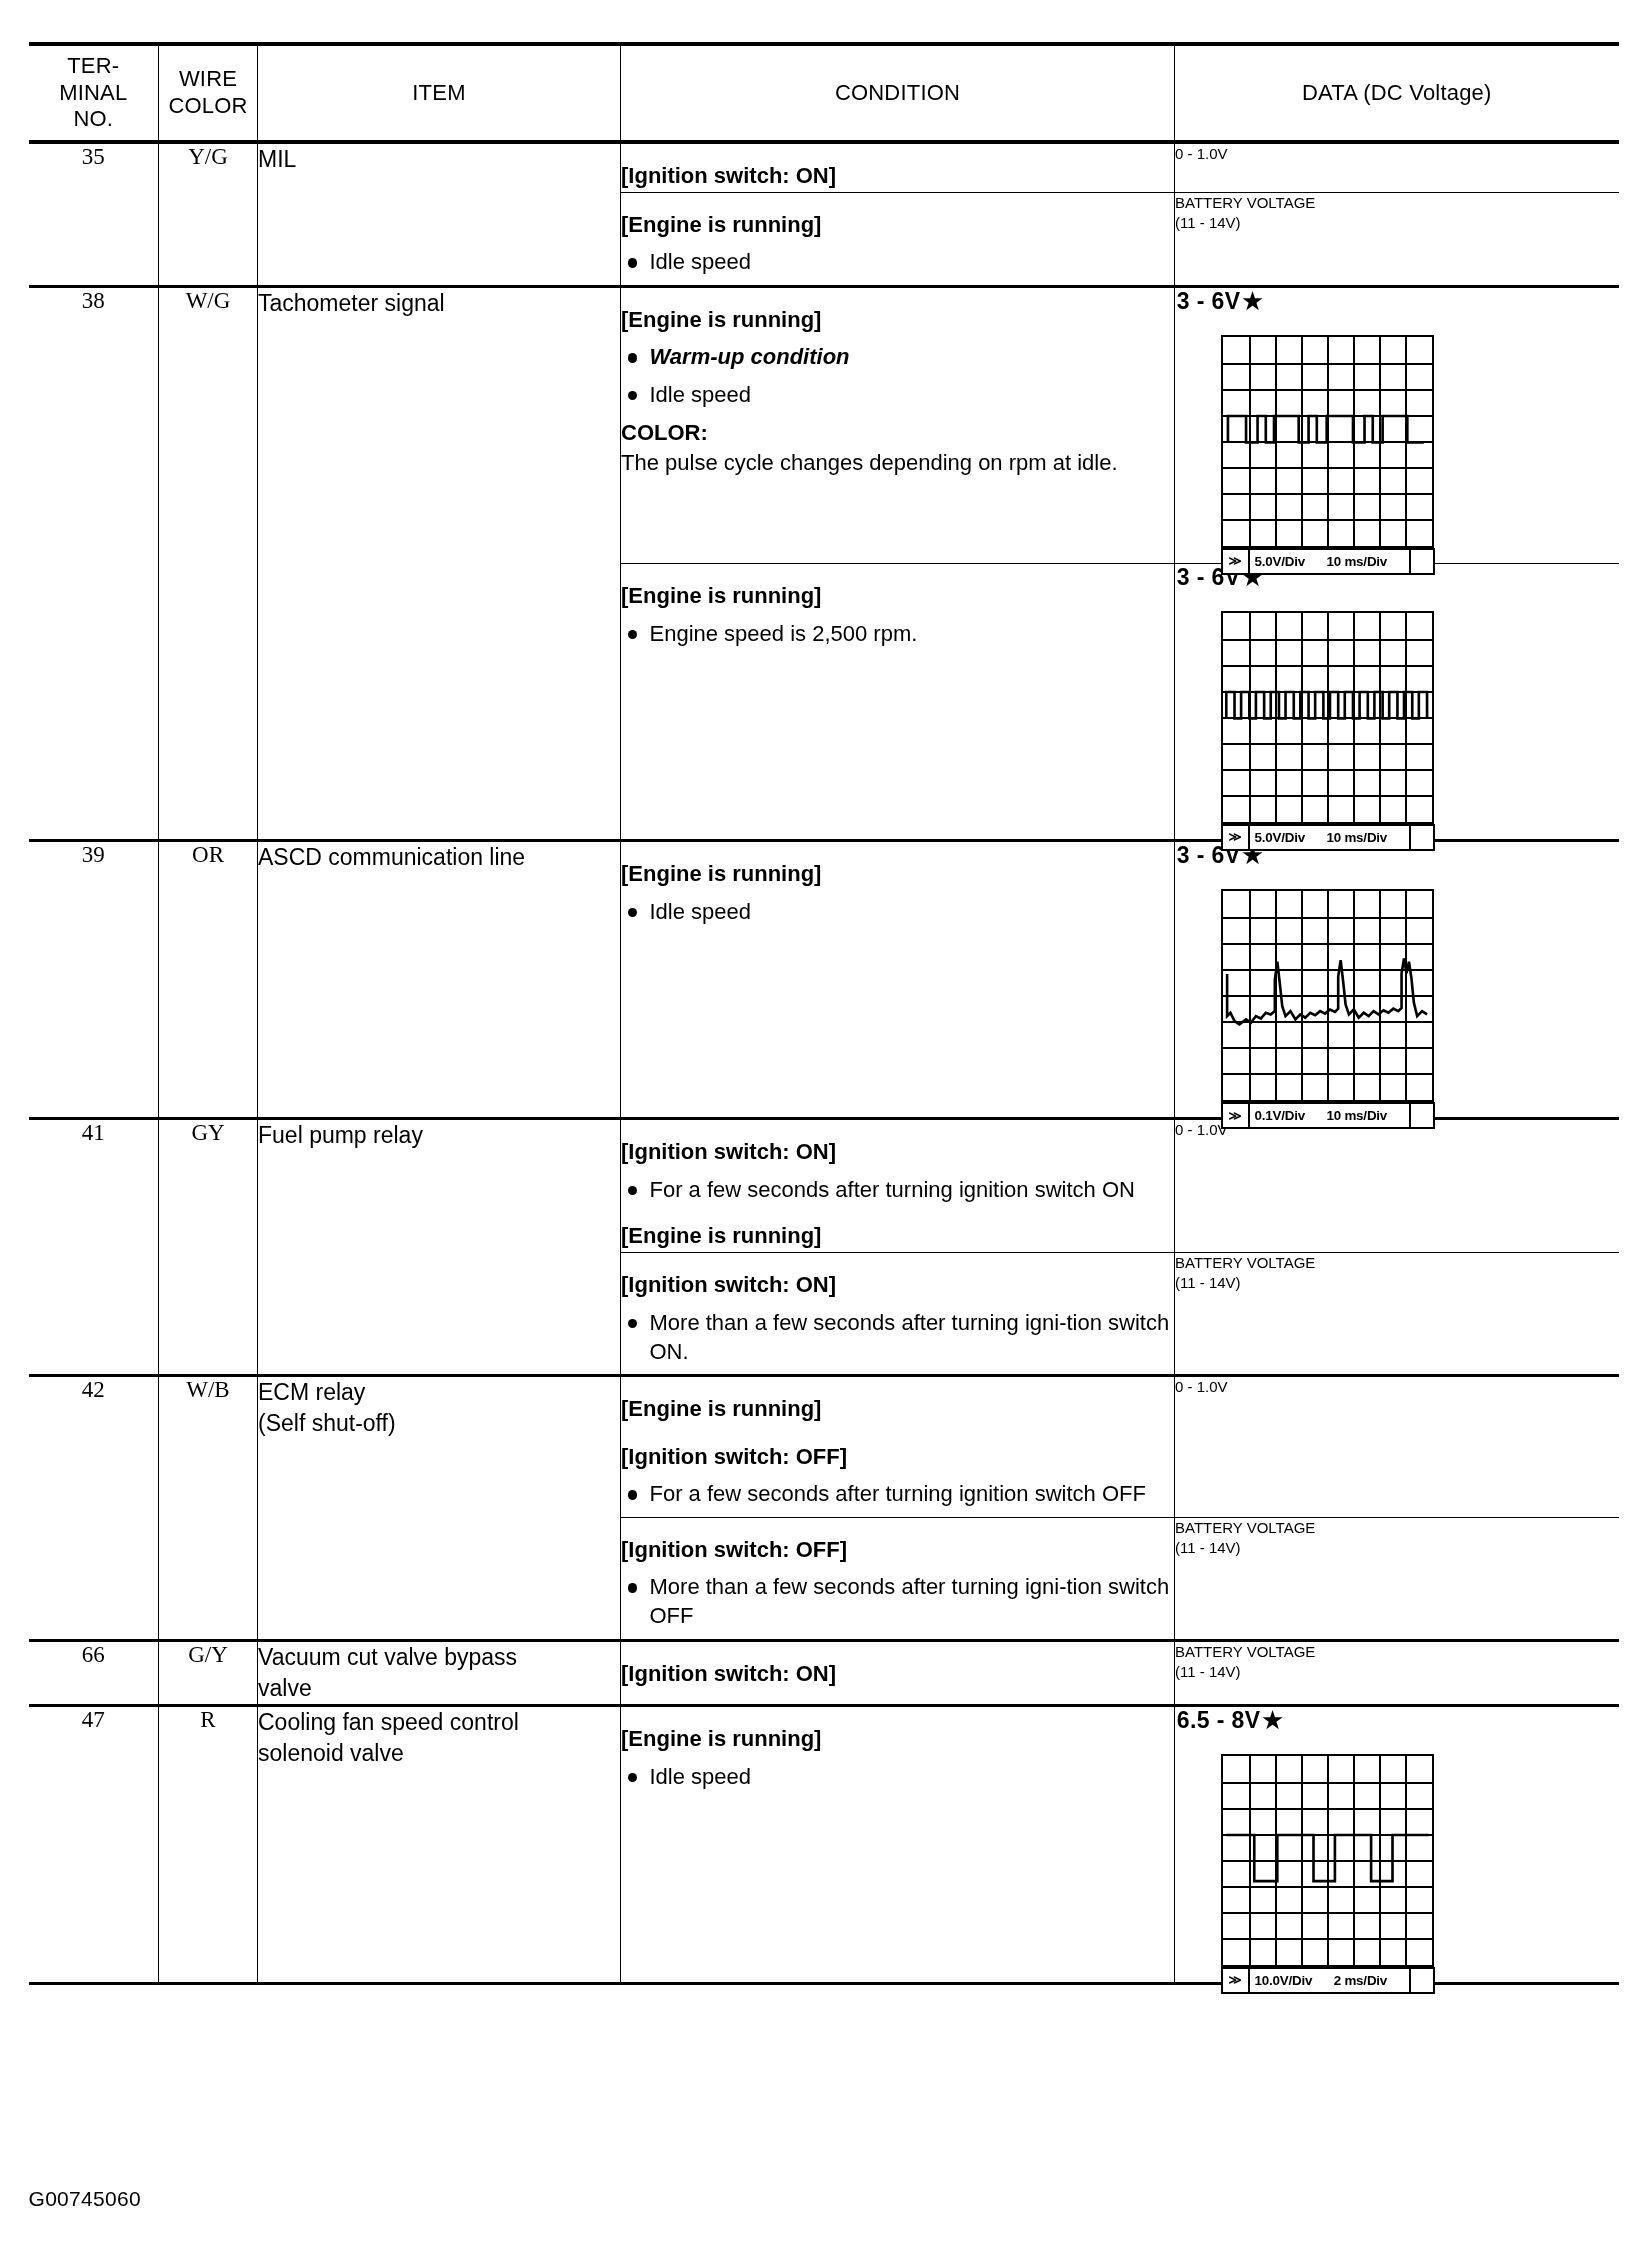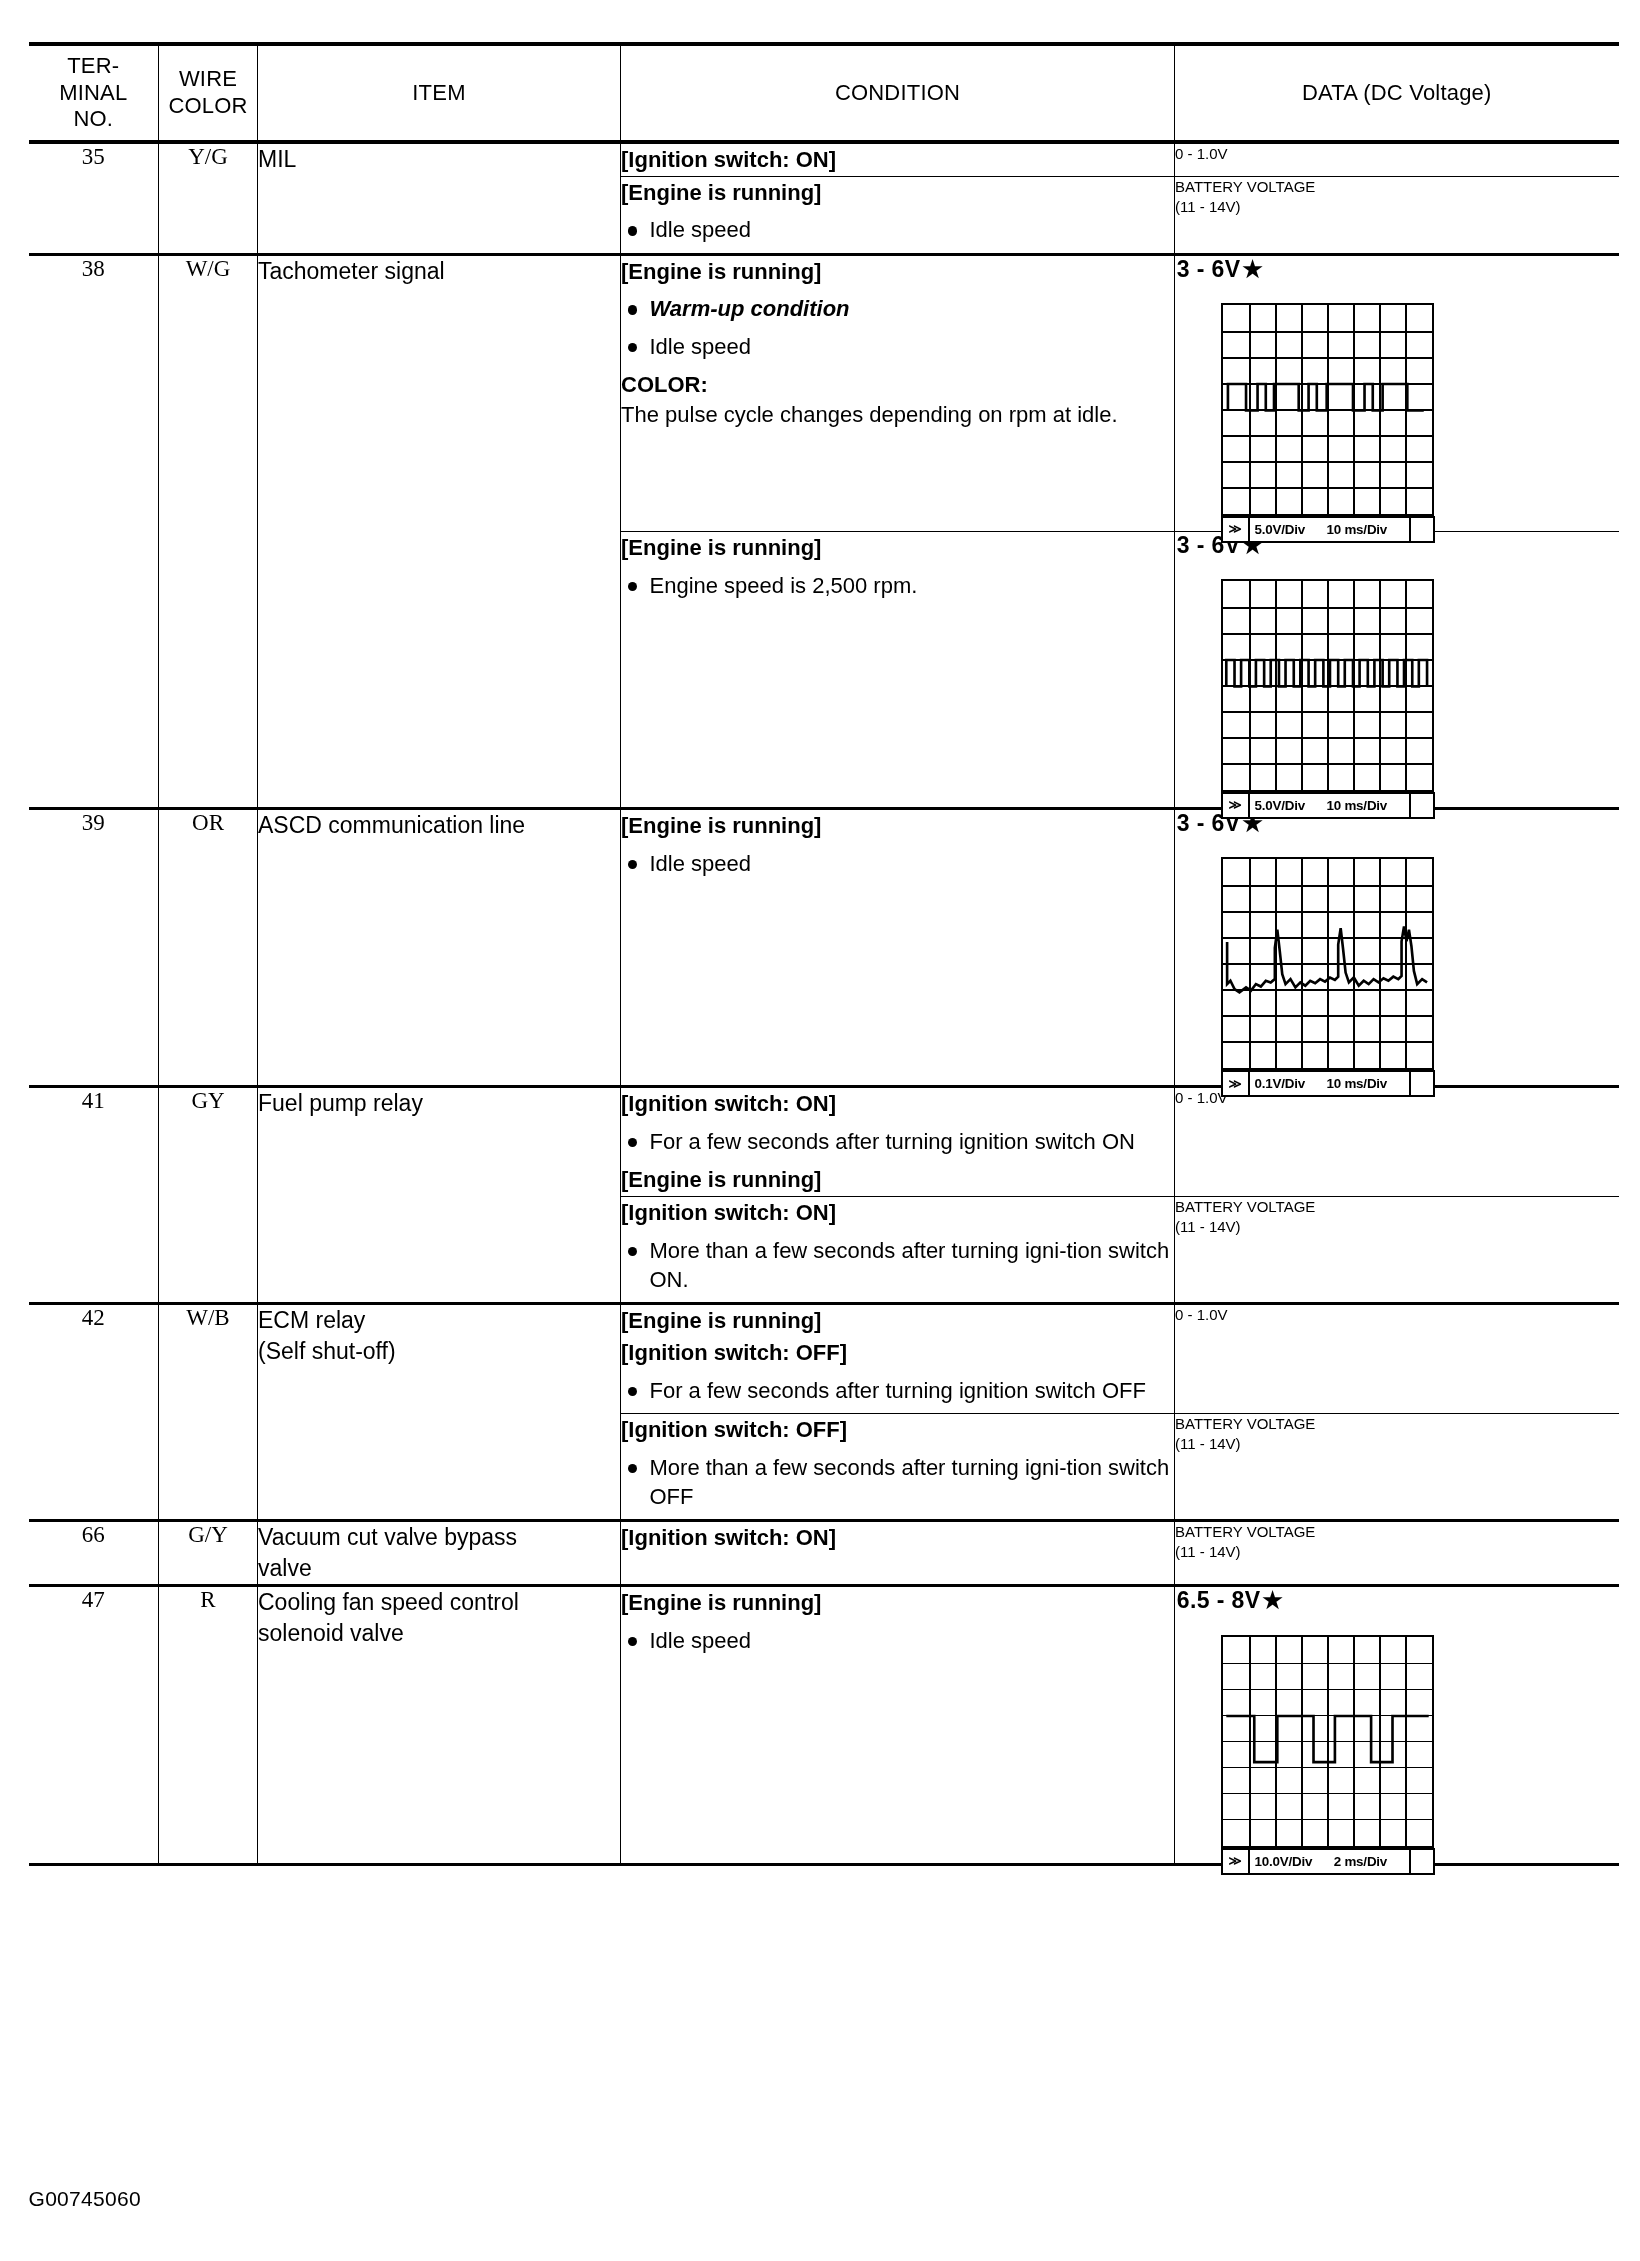"[Ignition switch: ON]" .cond-head { margin: 0 0 5px 0 -> 16px 0 5px 0 }
